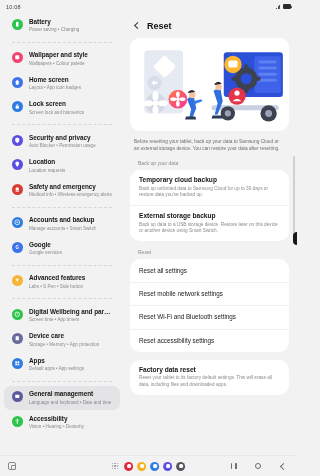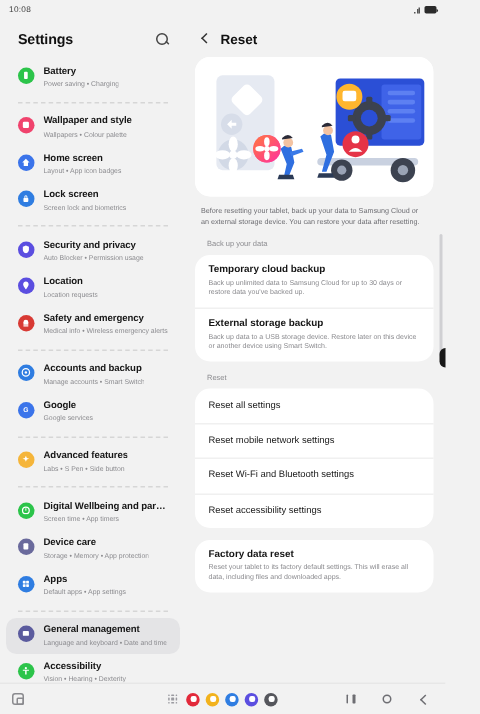"Settings" div.sidebar-head { html: <div> <div>Settings</div> <div></div> </div> -> none }
